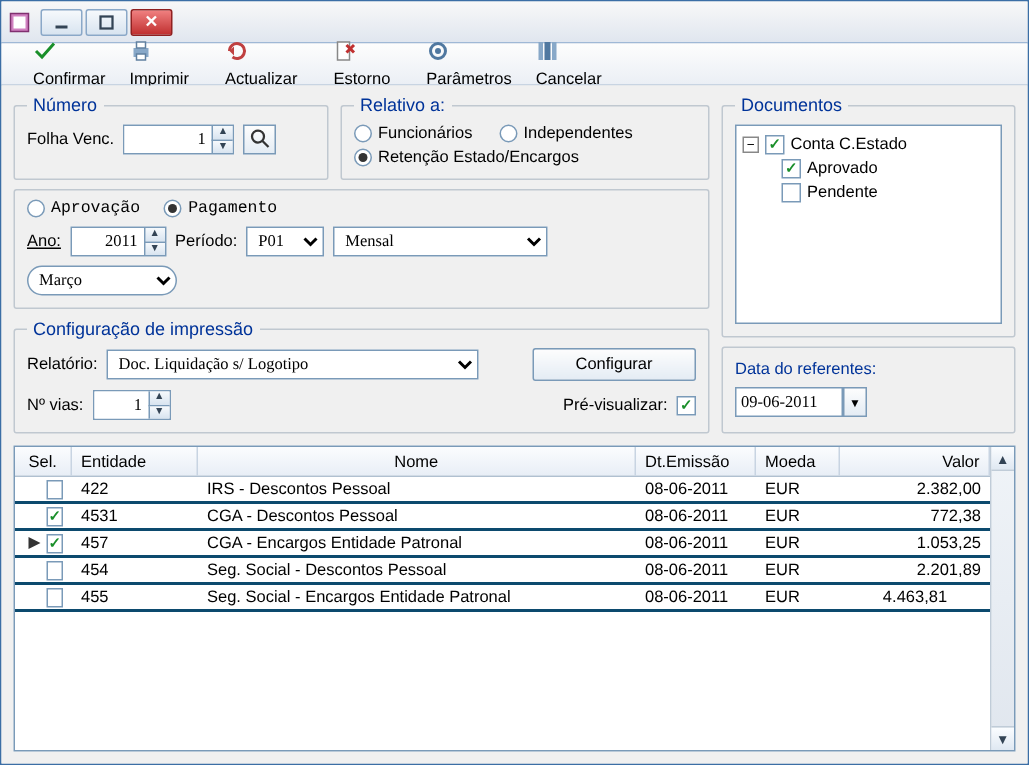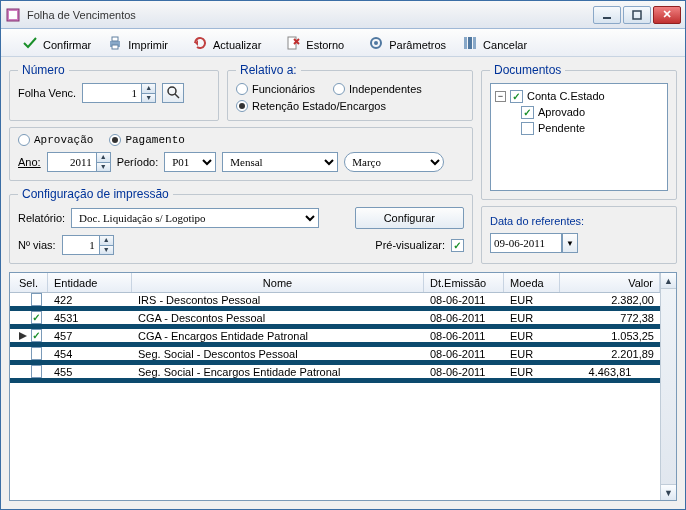"Folha de Vencimentos" span.title { html: <span>Folha de Vencimentos</span> -> none }
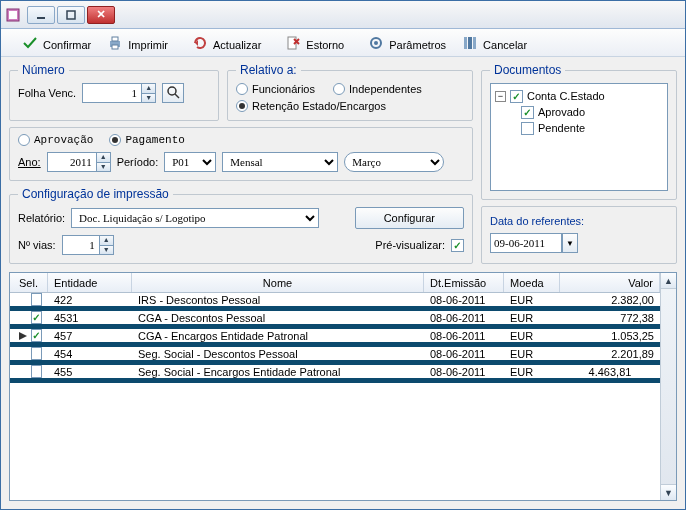"Confirmar" .tb-btn { align-items: flex-end -> flex-start; flex-direction: none -> column }
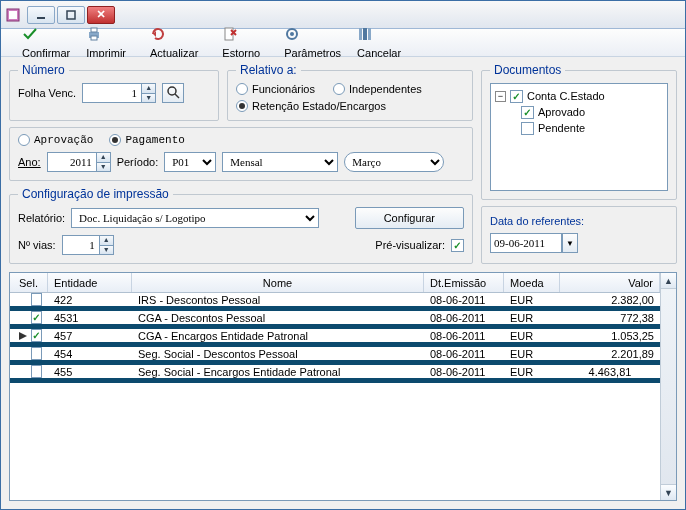"Mensal" select { width: 116px -> 143px }
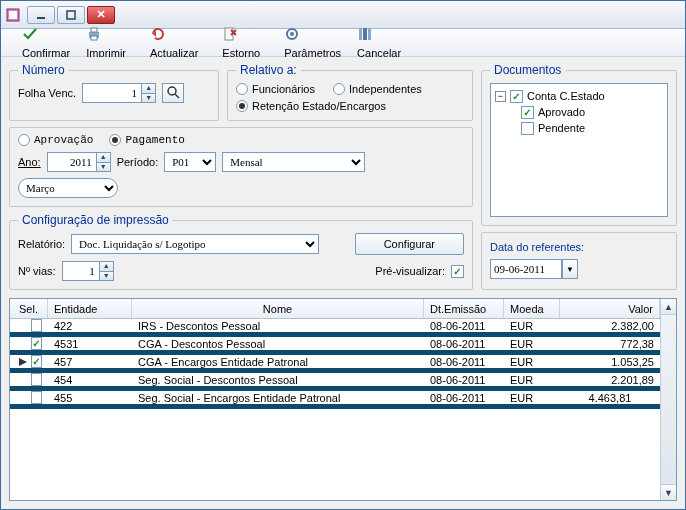"422" .grid-row { border-bottom: 5px solid #0c4a6e -> 2px solid #0c4a6e }
